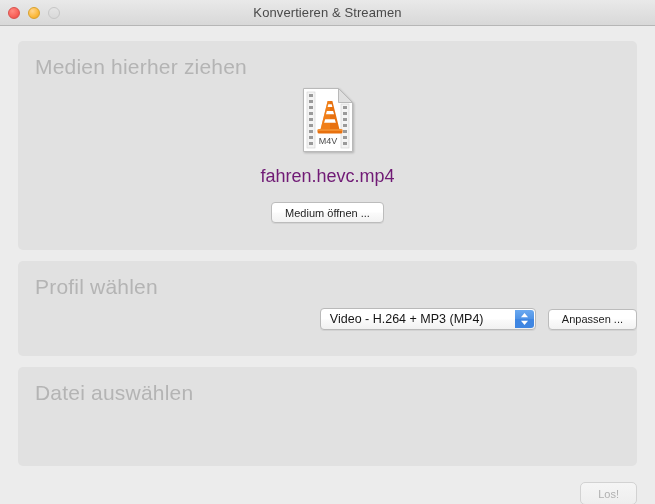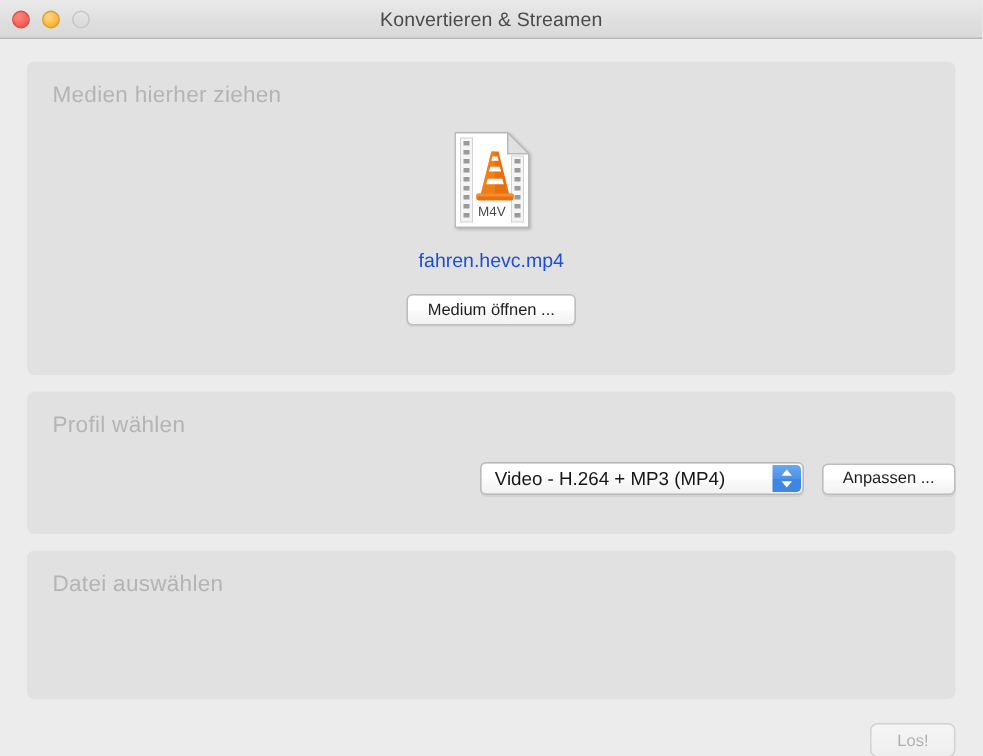"Medien hierher ziehen" .panel-title { font-size: 15px -> 21px }
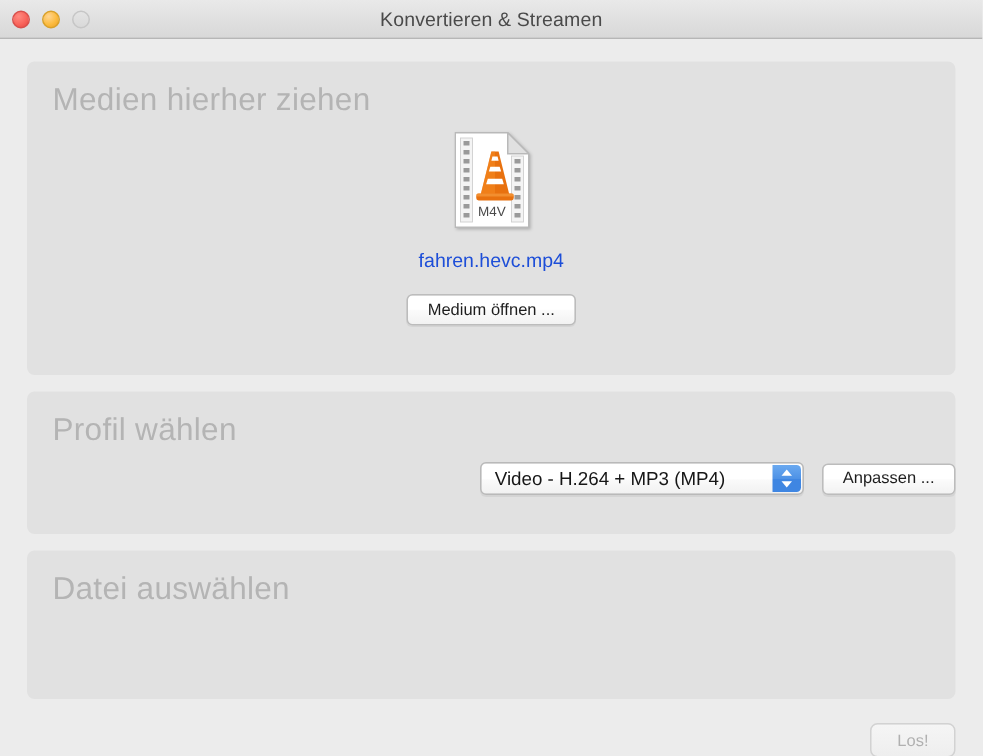"fahren.hevc.mp4" .file-name { color: #1d4ed8 -> #701a75; font-size: 13px -> 18px }
